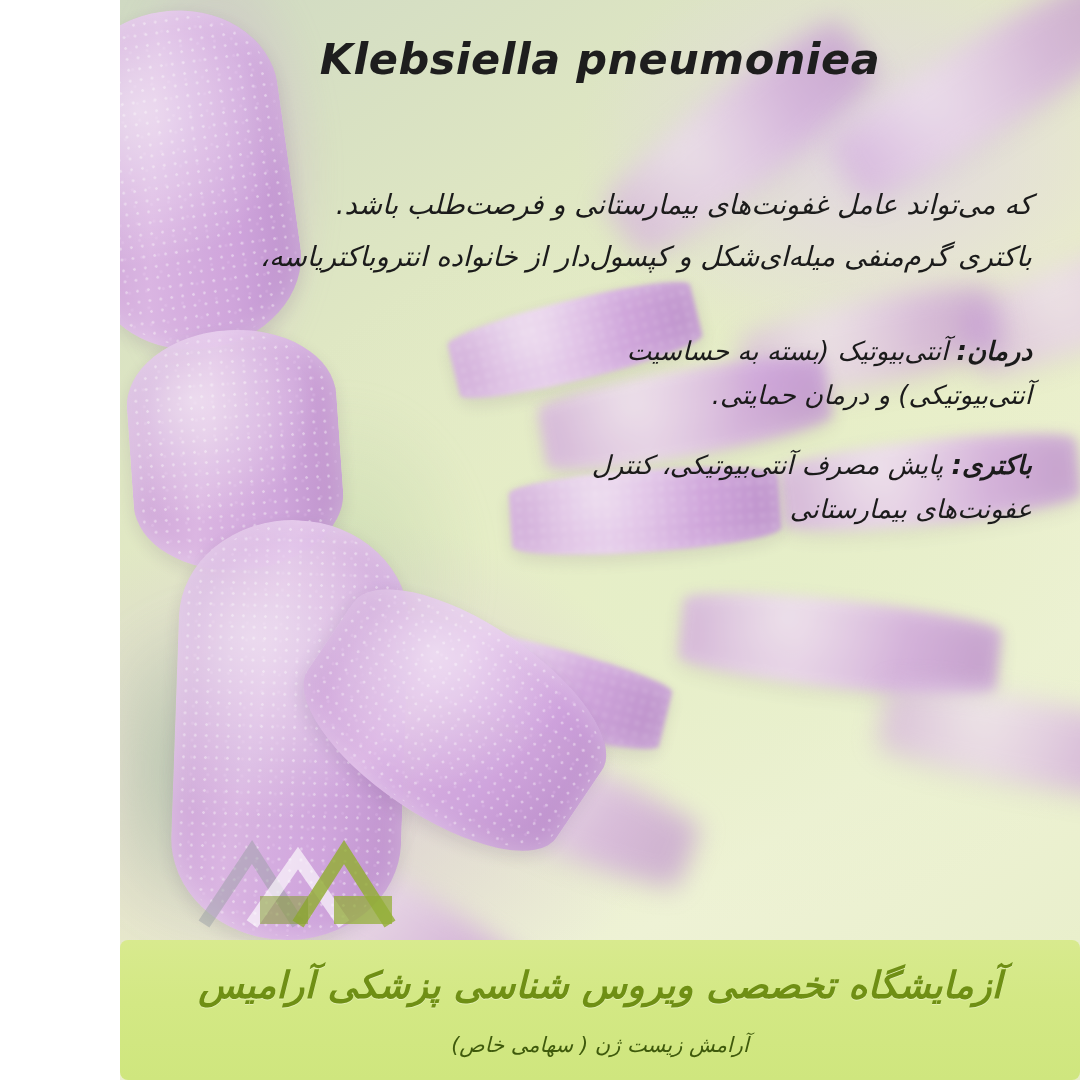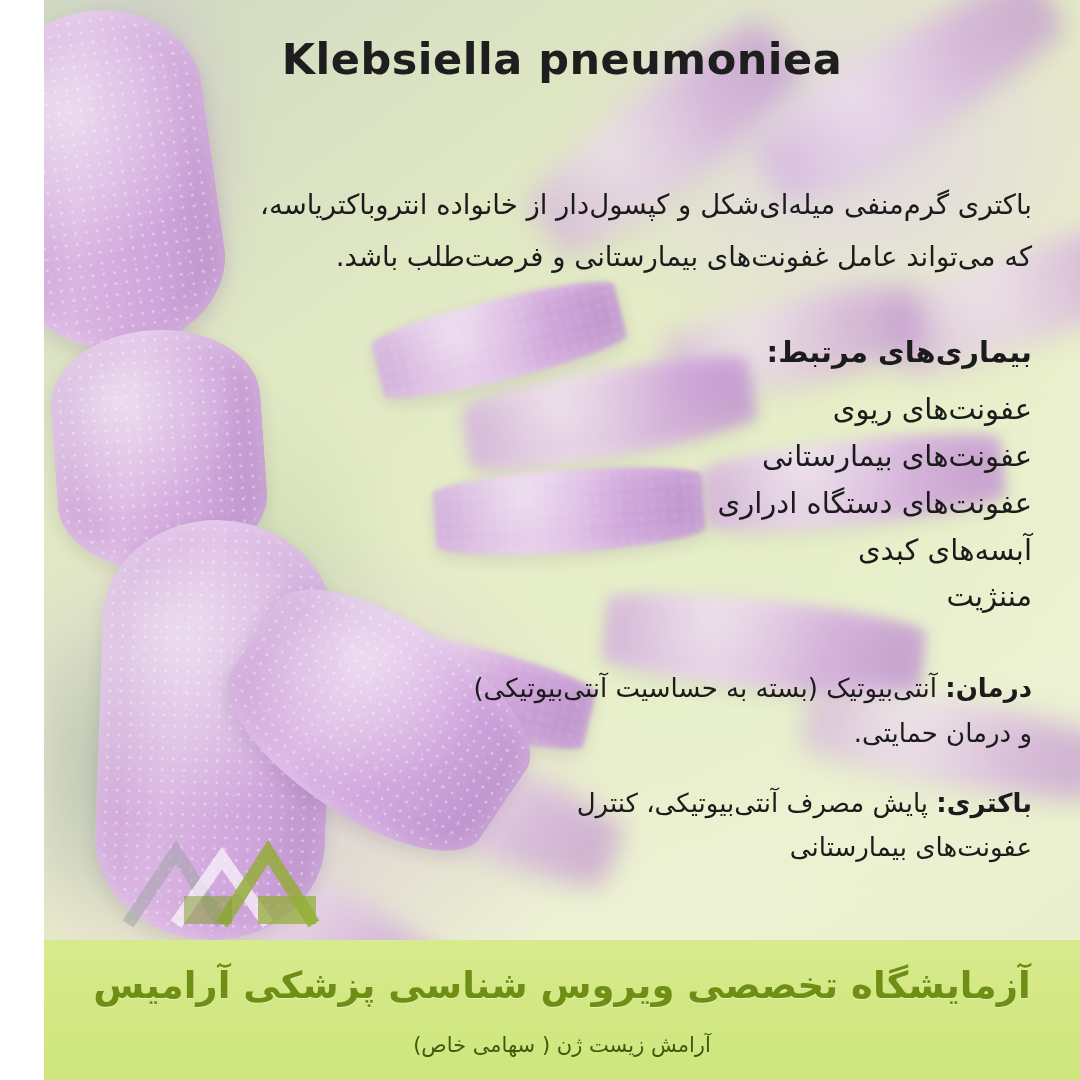"Klebsiella pneumoniea" .canvas { font-style: none -> italic; width: 1036px -> 960px }
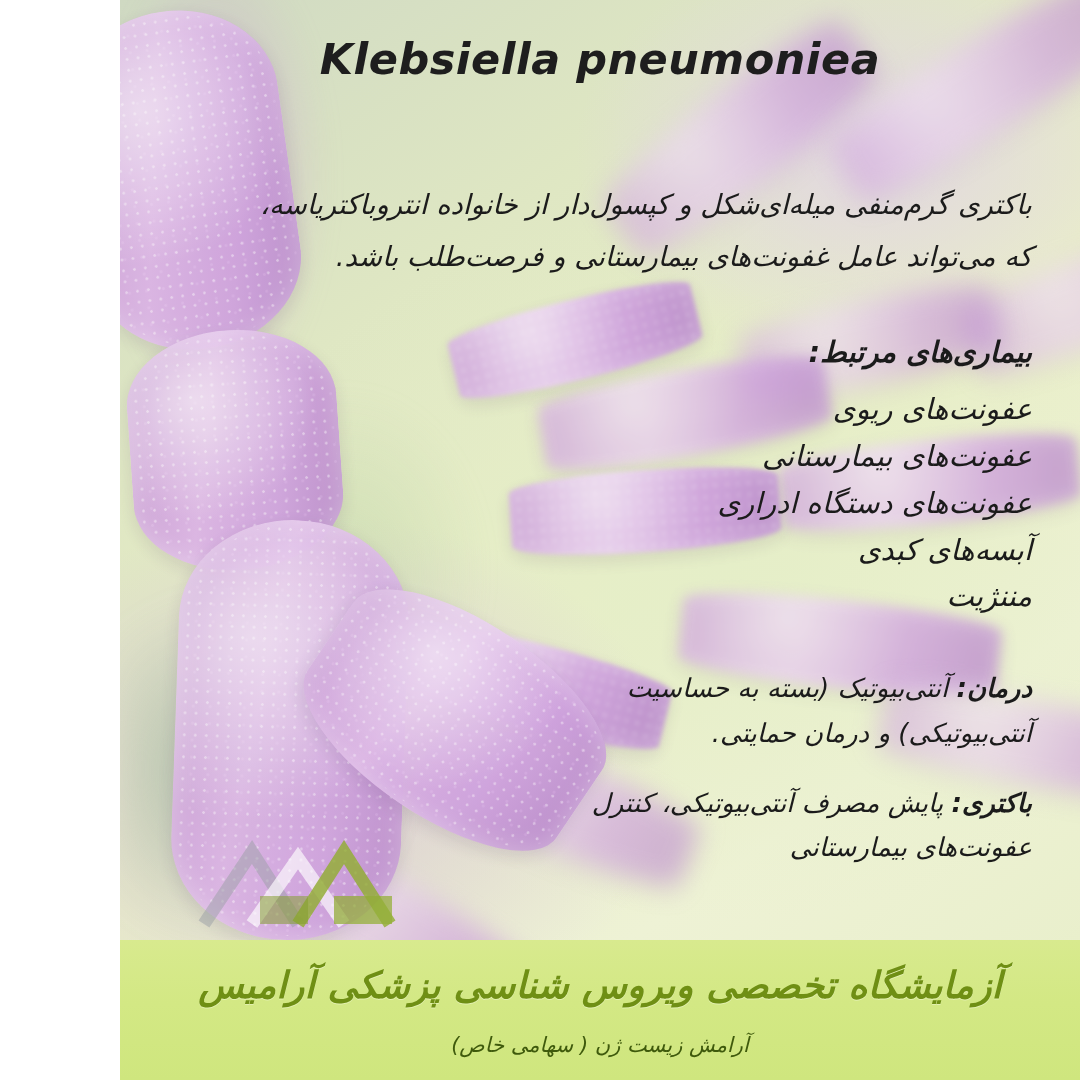"باکتری گرم‌منفی میله‌ای‌شکل و کپسول‌دار" span.line { order: before "که می‌تواند عامل غفونت‌های بیمارستانی" -> after "که می‌تواند عامل غفونت‌های بیمارستانی" }
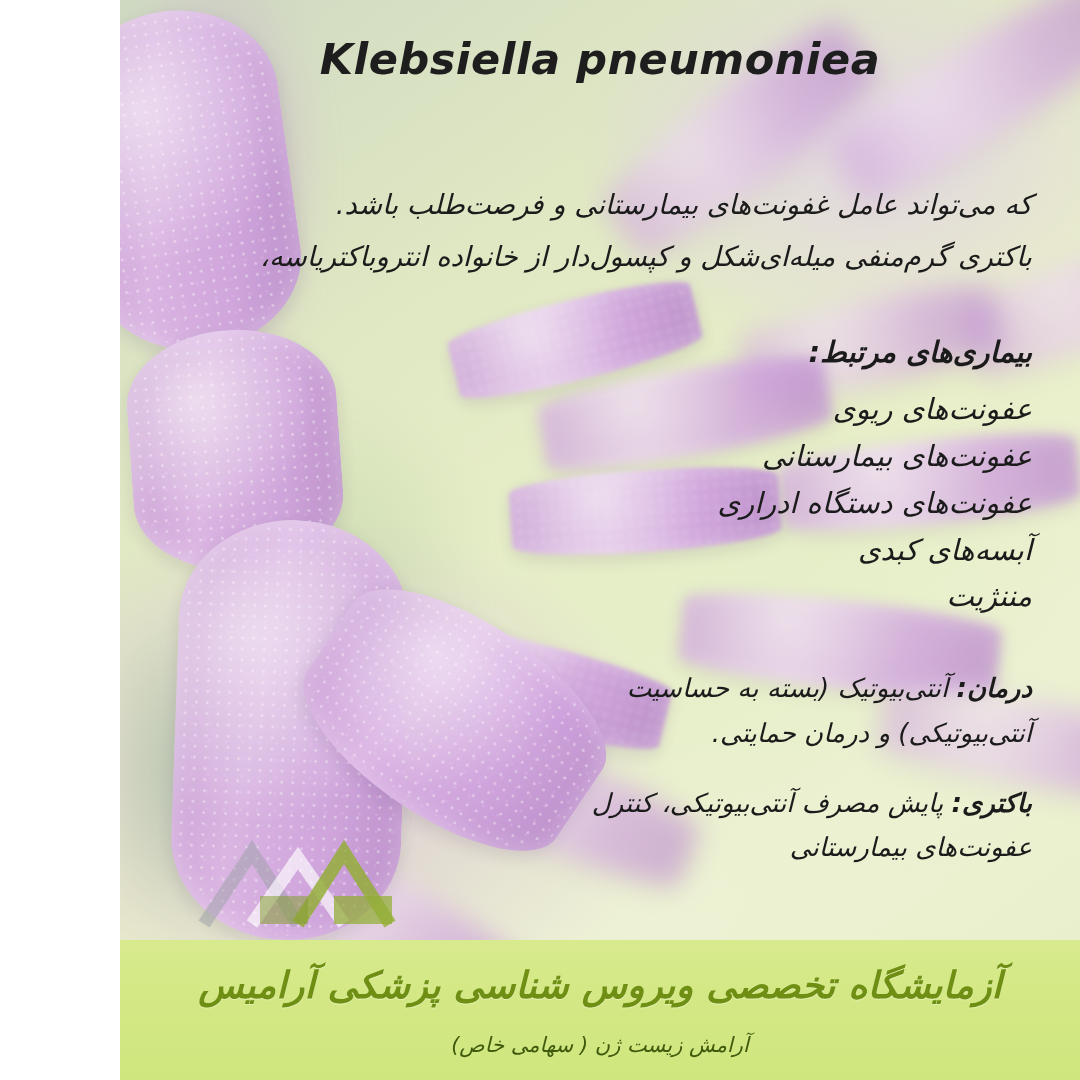"بیماری‌های مرتبط:" div.section { html: <div> <div>بیماری‌های مرتبط:</div> <ul> <li>عفونت‌های ریوی</li> <li>عفونت‌های بیمارستانی</li> <li>عفونت‌های دستگاه ادراری</li> <li>آبسه‌های کبدی</li> <li>مننژیت</li> </ul> </div> -> none }
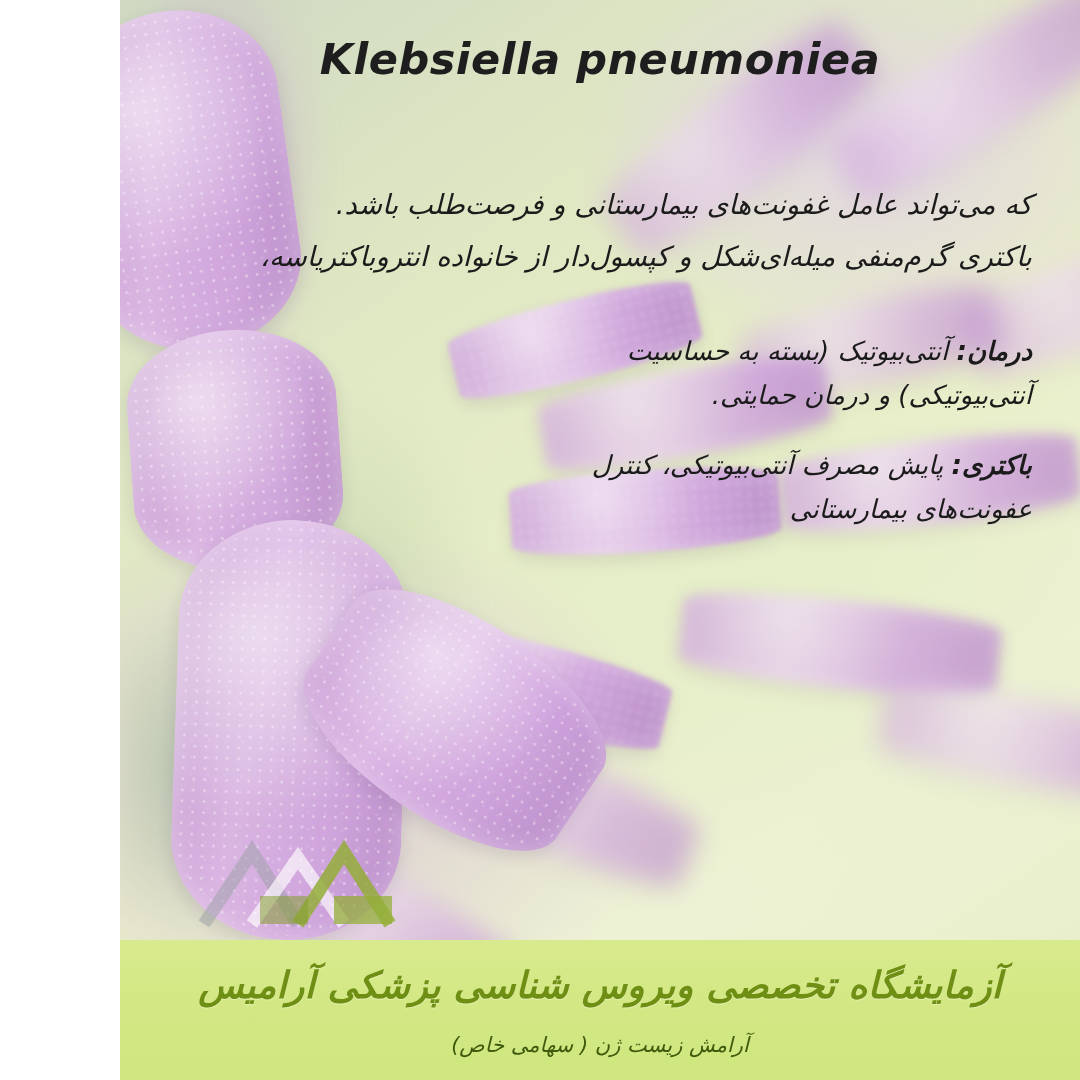"آزمایشگاه تخصصی ویروس شناسی پزشکی" .footer { border-radius: none -> 8px }
